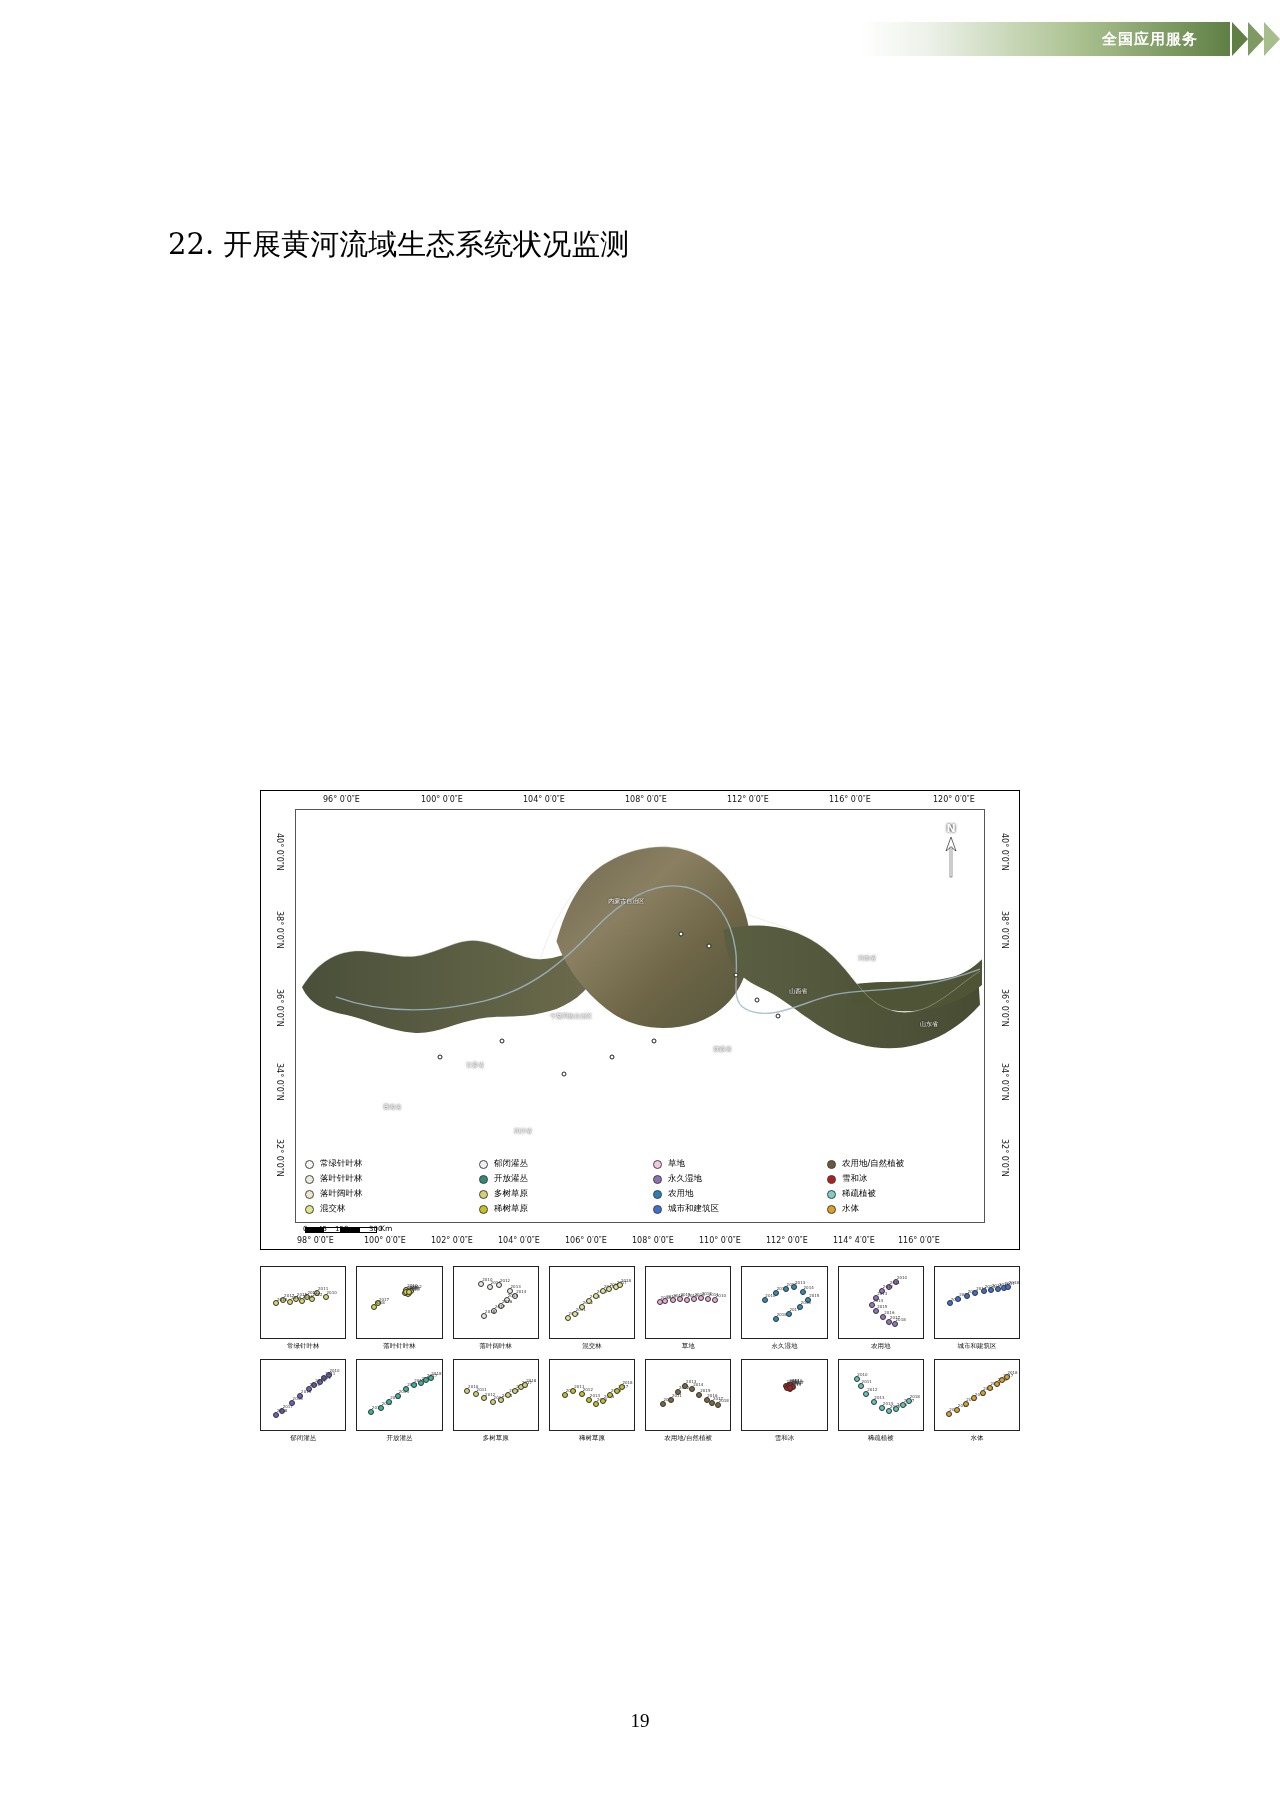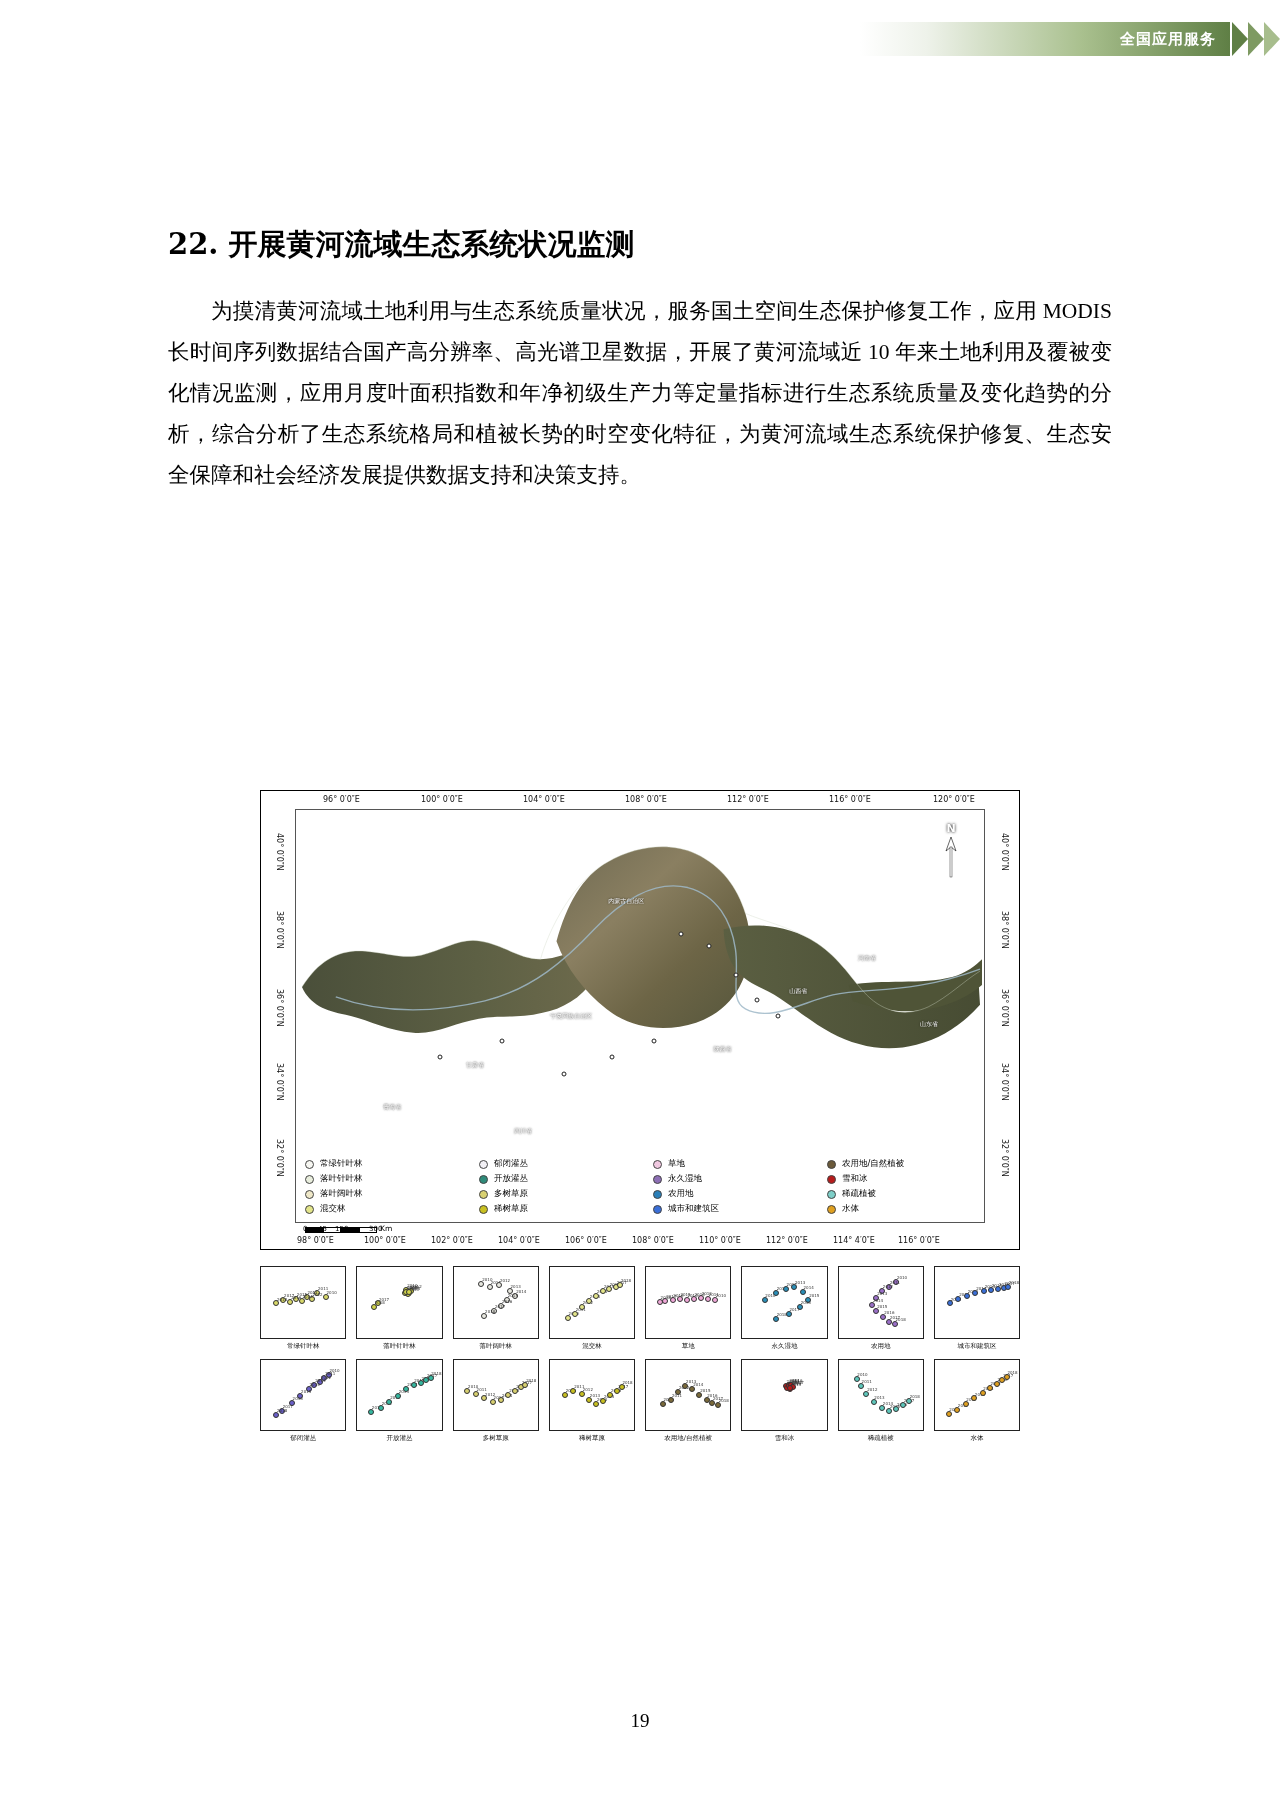"全国应用服务" .banner-bar { padding-right: 14px -> 32px }
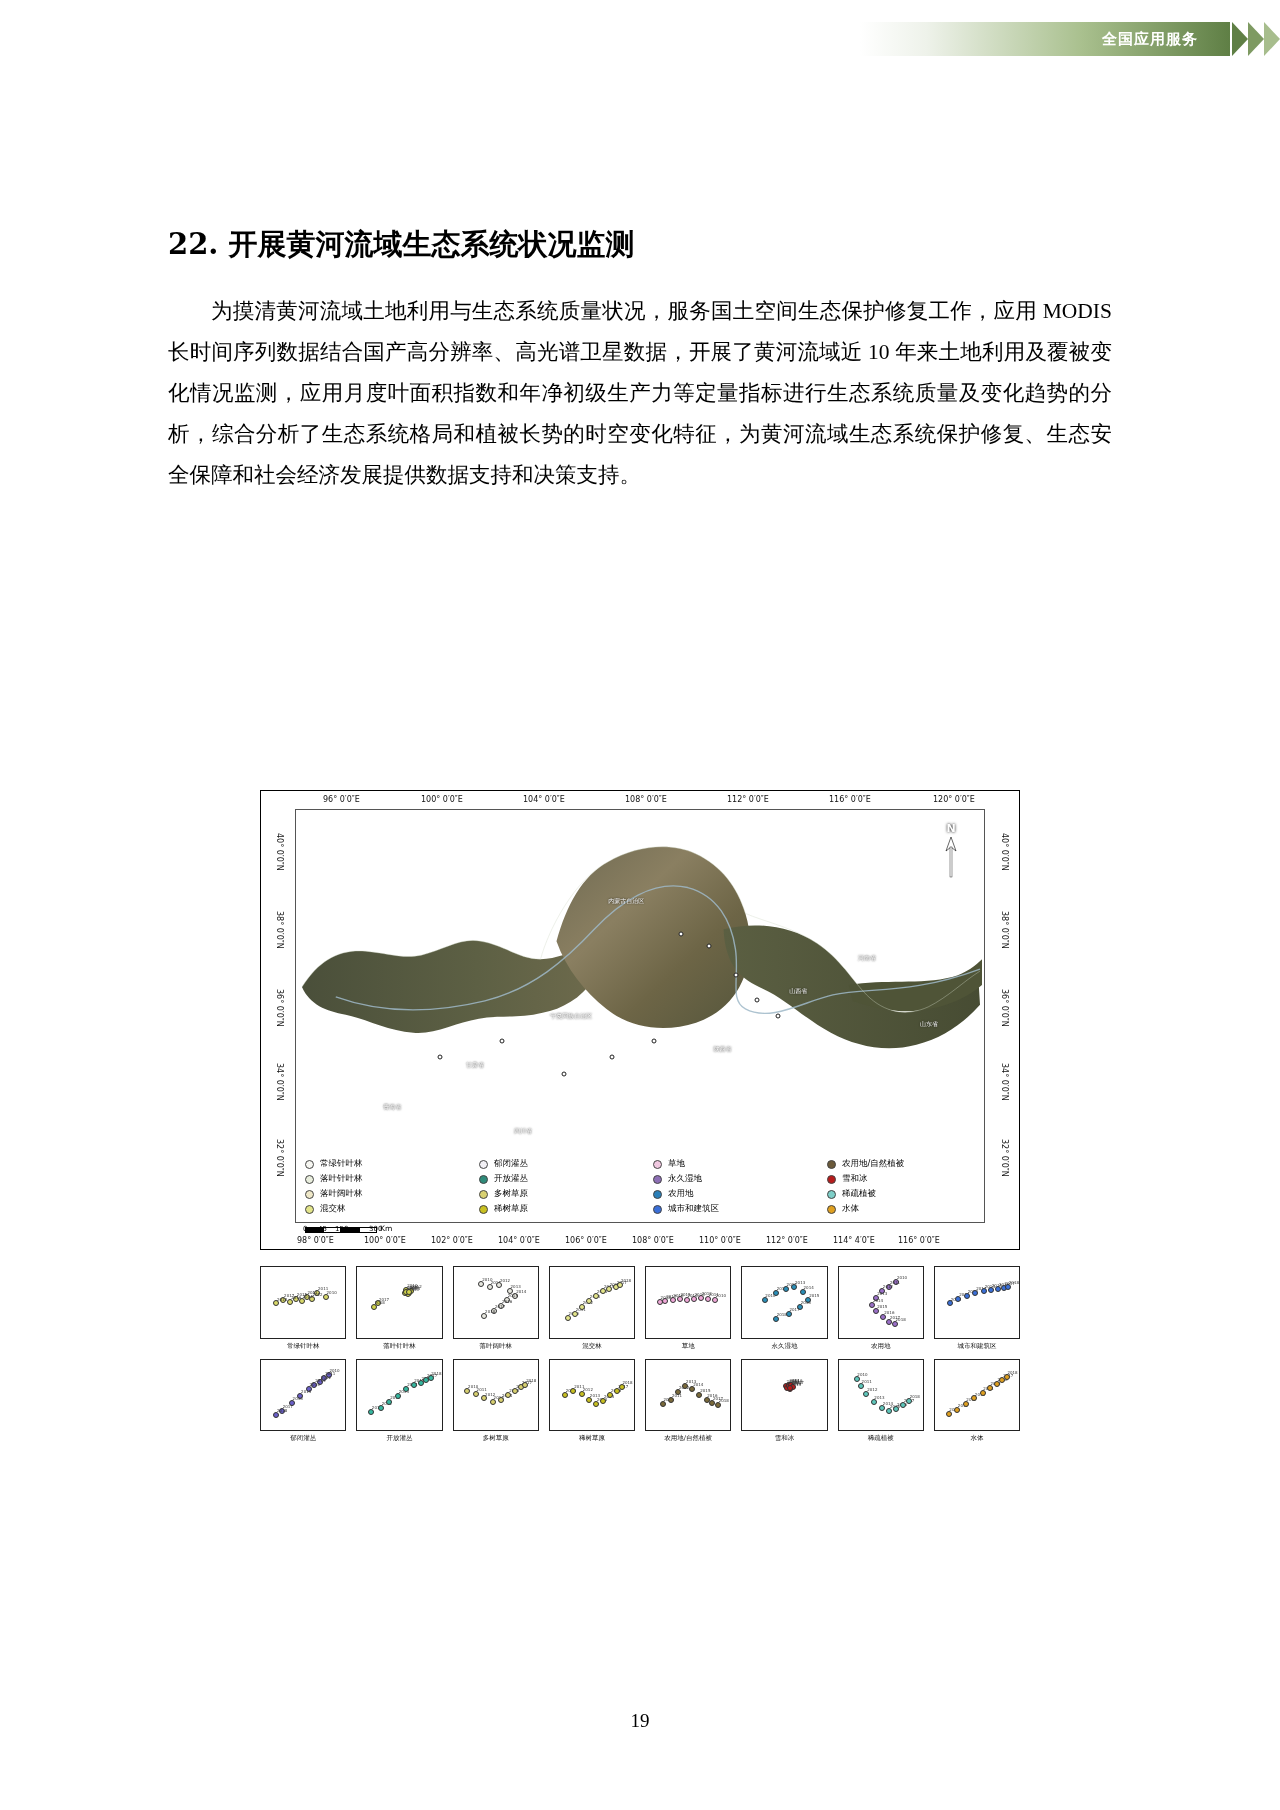"22. 开展黄河流域生态系统状况监测" h1.section-title { font-weight: bold -> normal }
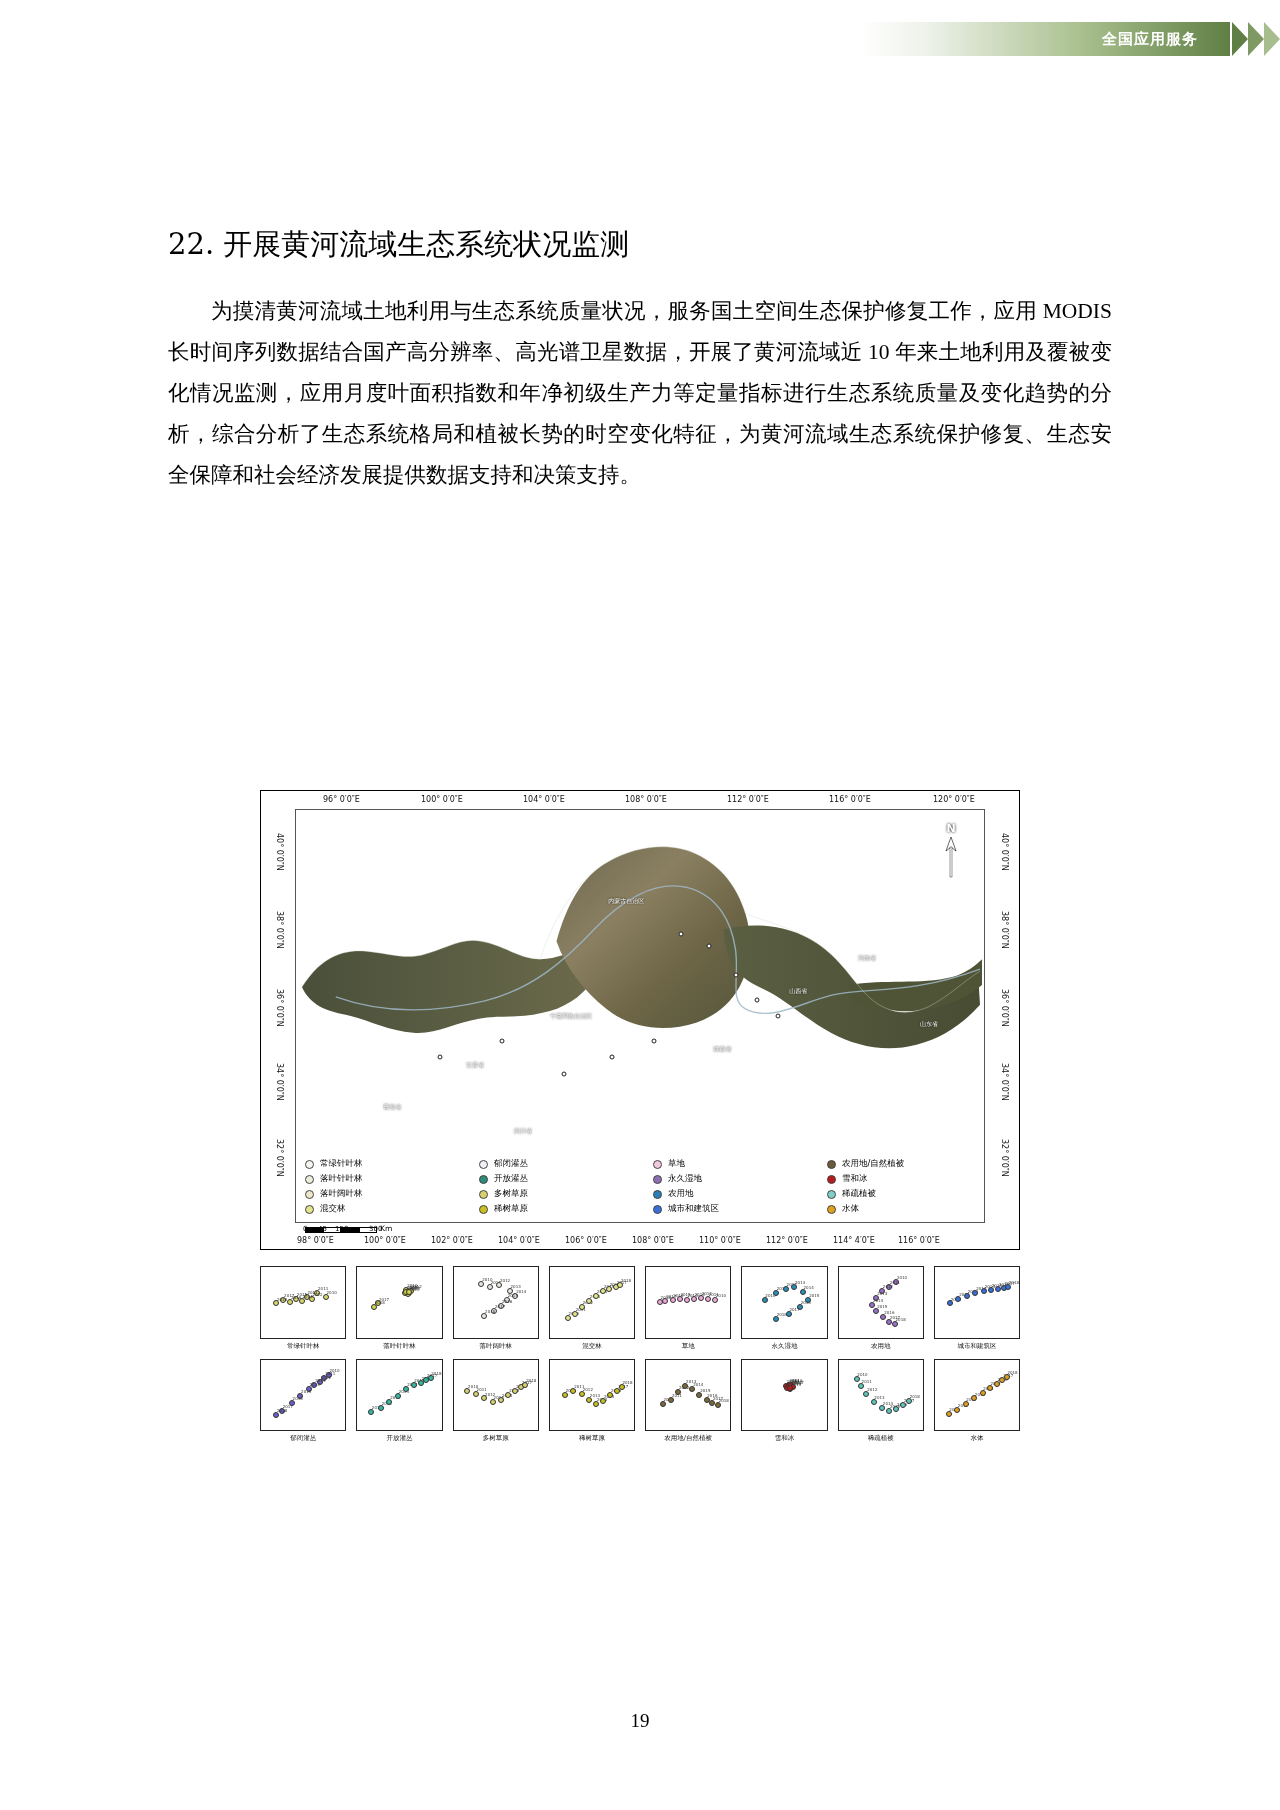"为摸清黄河流域土地利用与生态系统质量状况，服务国土空间生态保护修复工作，应用" p.para { html: <p>为摸清黄河流域土地利用与生态系统质量状况，服务国土空间生态保护修复工作，应用 MODIS 长时间序列数据结合国产高分辨率、高光谱卫星数据，开展了黄河流域近 10 年来土地利用及覆被变化情况监测，应用月度叶面积指数和年净初级生产力等定量指标进行生态系统质量及变化趋势的分析，综合分析了生态系统格局和植被长势的时空变化特征，为黄河流域生态系统保护修复、生态安全保障和社会经济发展提供数据支持和决策支持。</p> -> none }
